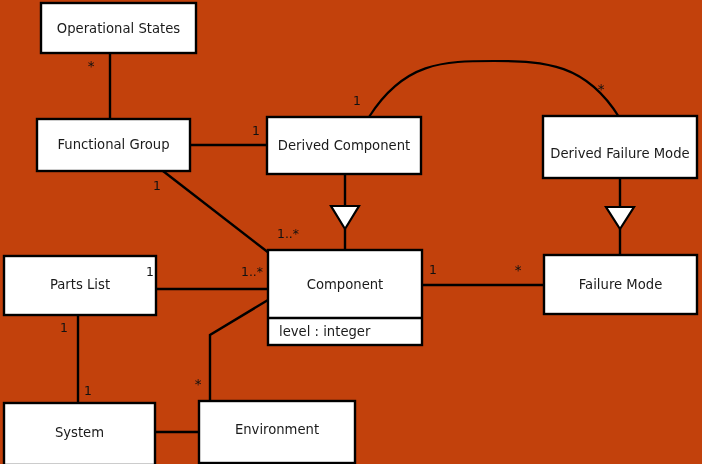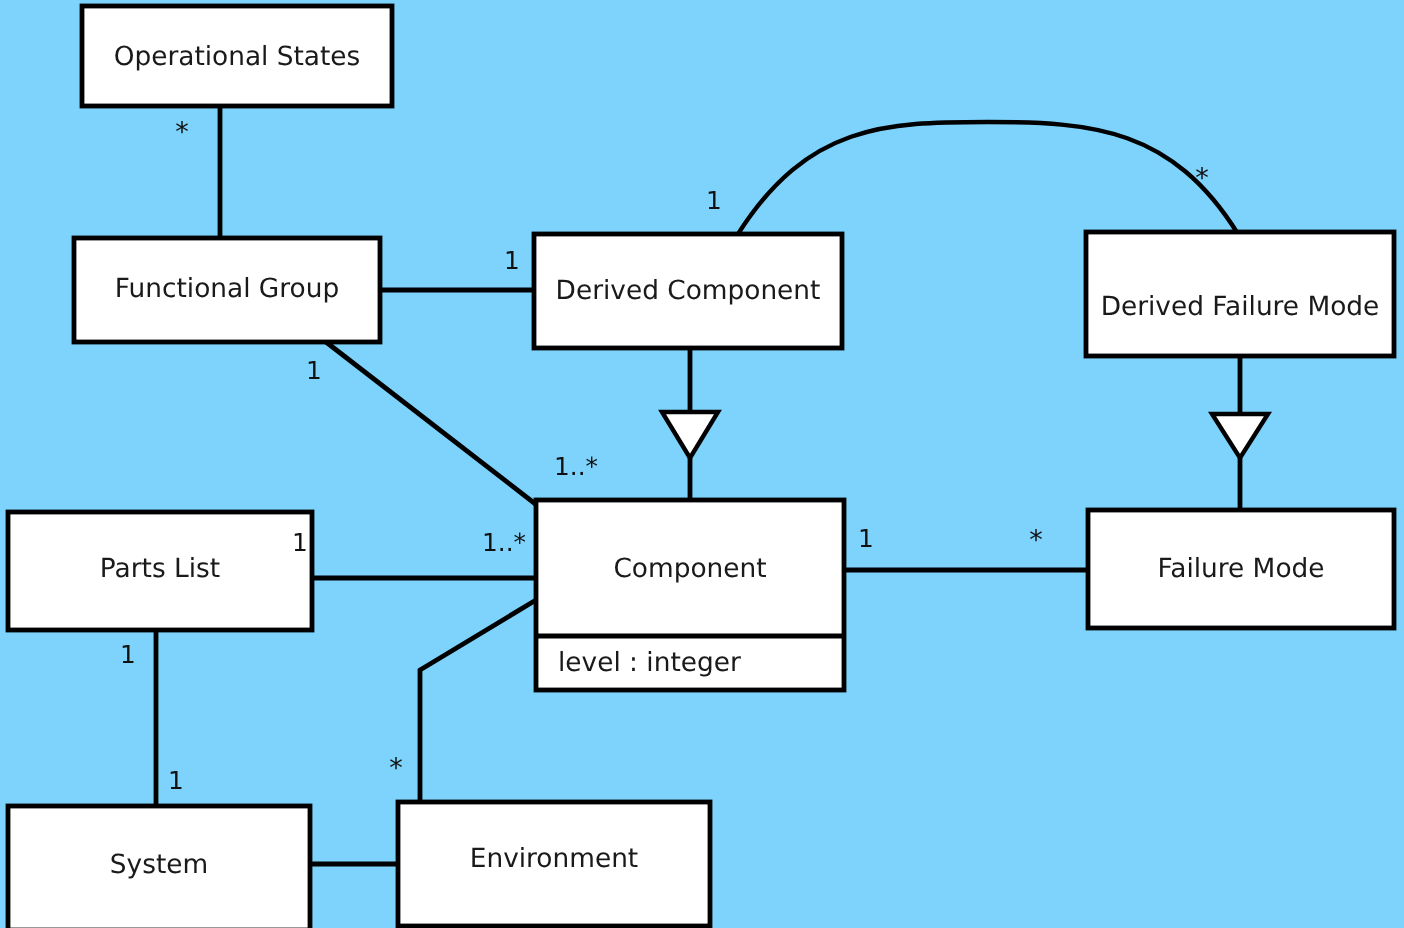"Operational States" #diagram-root { background: #7dd3fc -> #c2410c }
